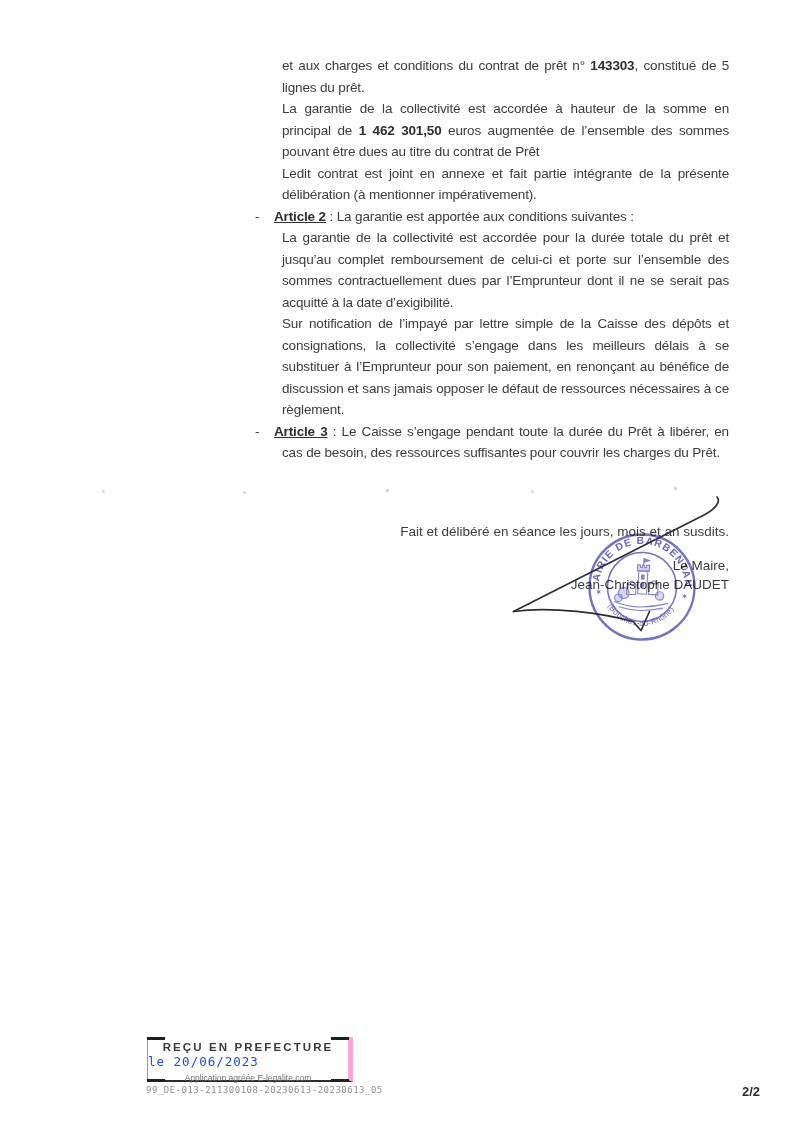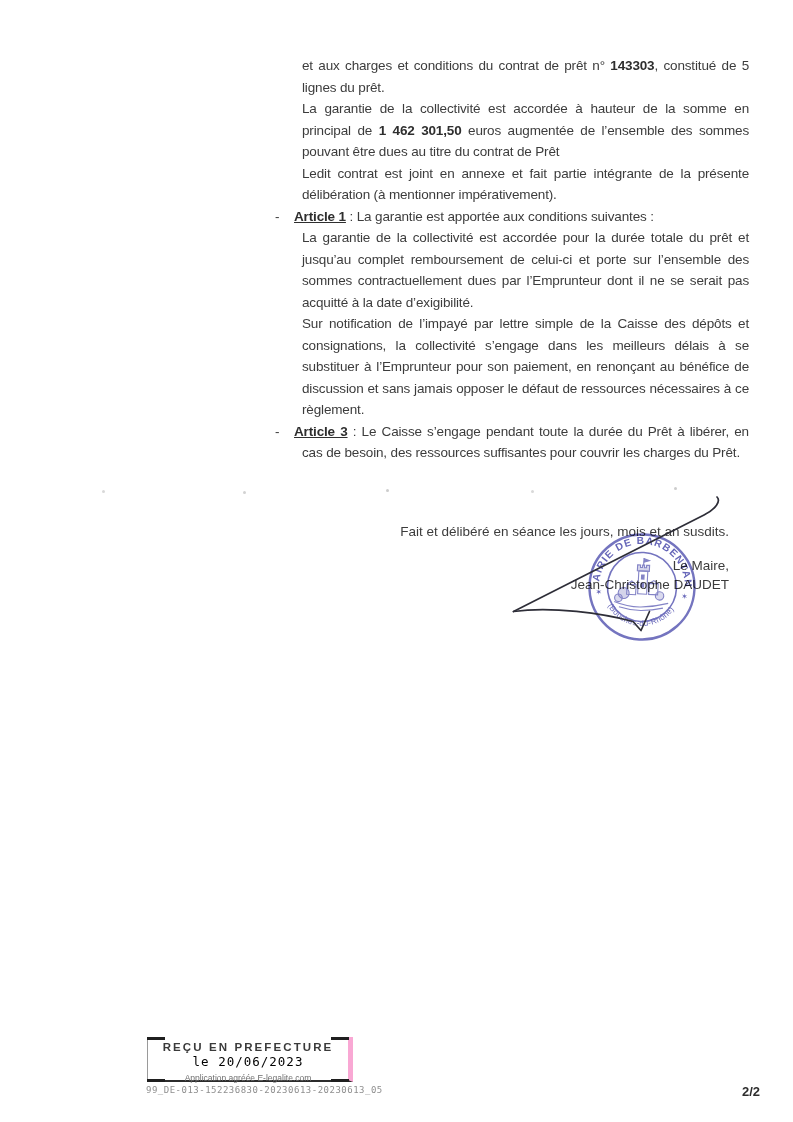"et aux charges et conditions" .content { margin-left: 20px -> none }
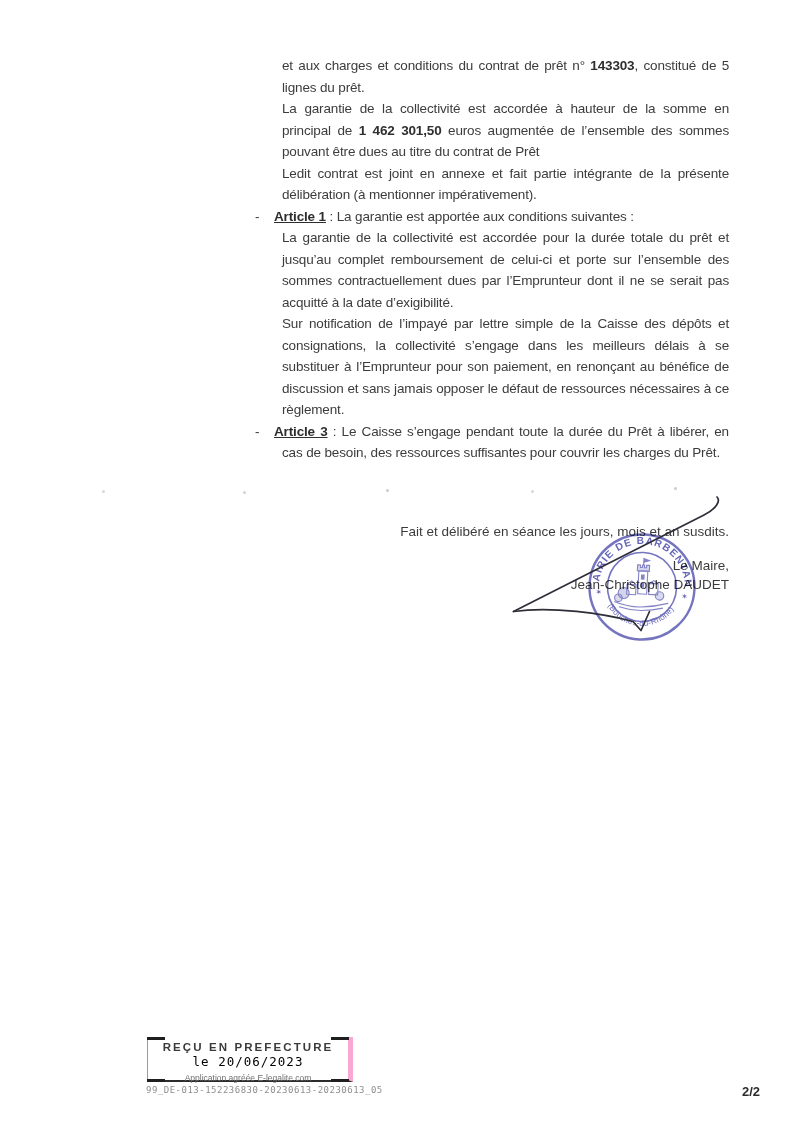"Article 1" span.art-title { text: 1 -> 2 }
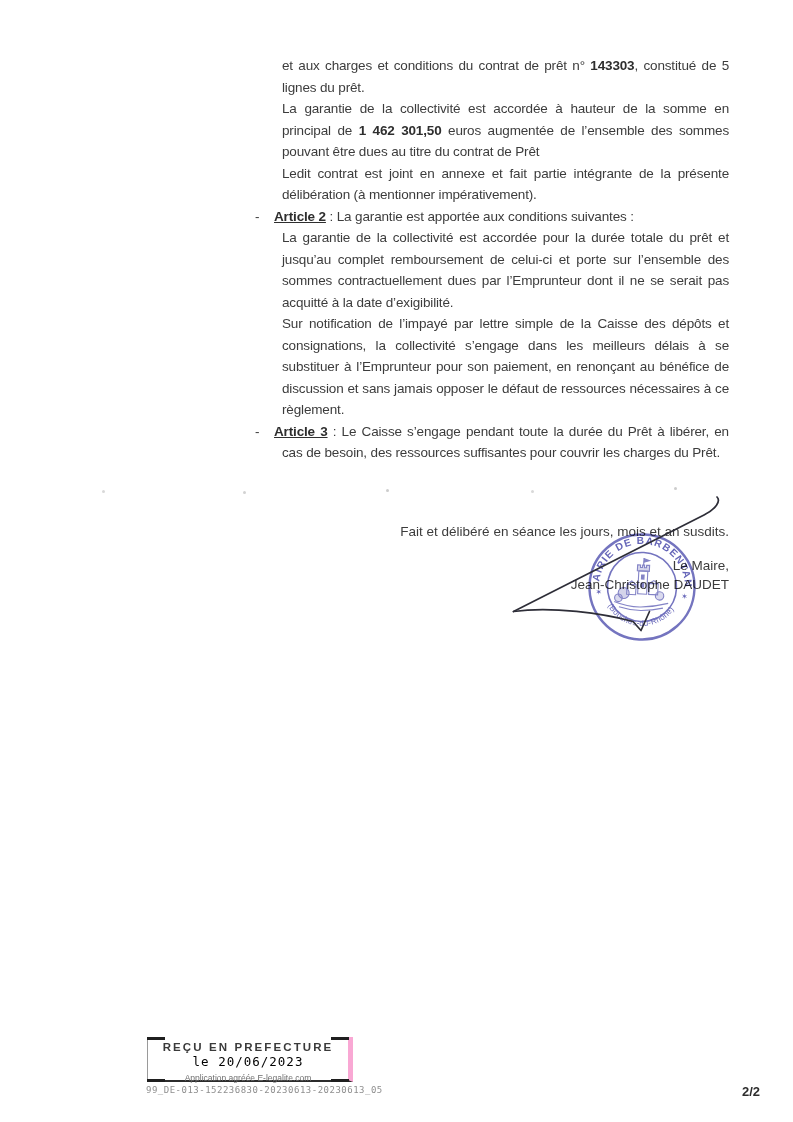"le 20/06/2023" .pref-date { color: #000000 -> #1d4ed8; text-align: center -> none }
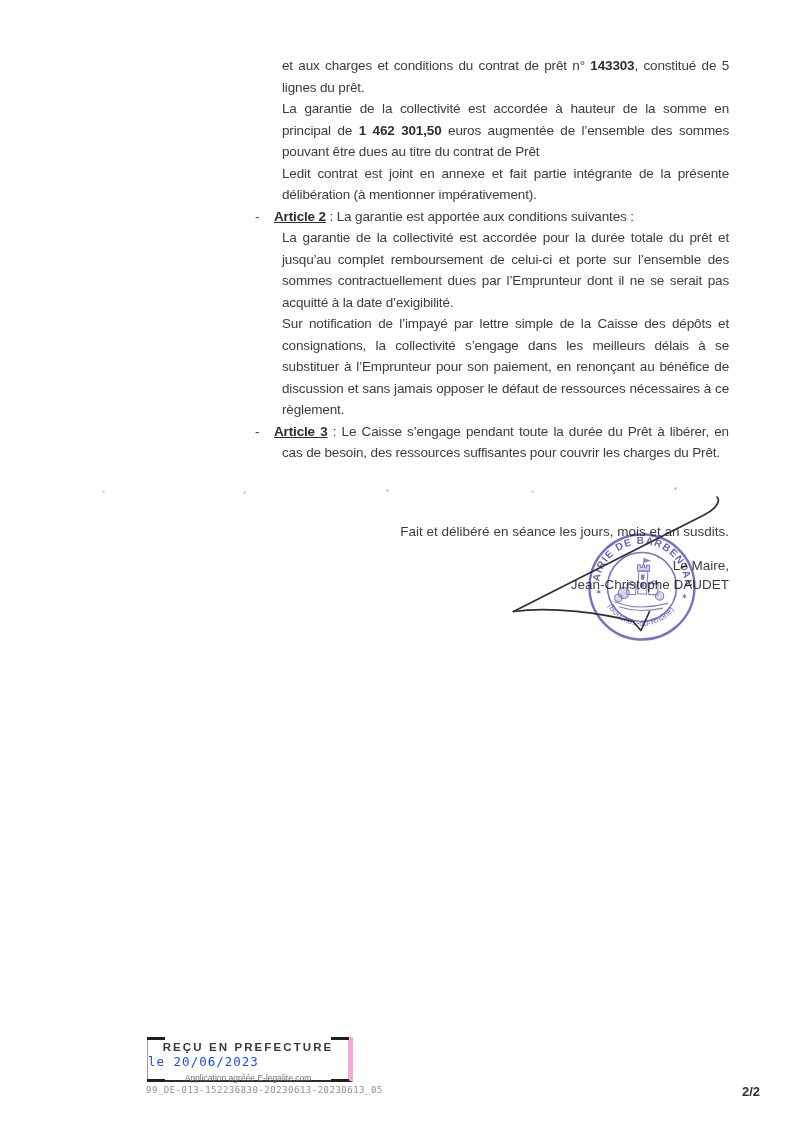"99_DE-013-152236830-20230613-20230613_05" div.pref-ref { text: DE-013-152236830-20230613-20230613 -> DE-013-211300108-20230613-20230613 }
